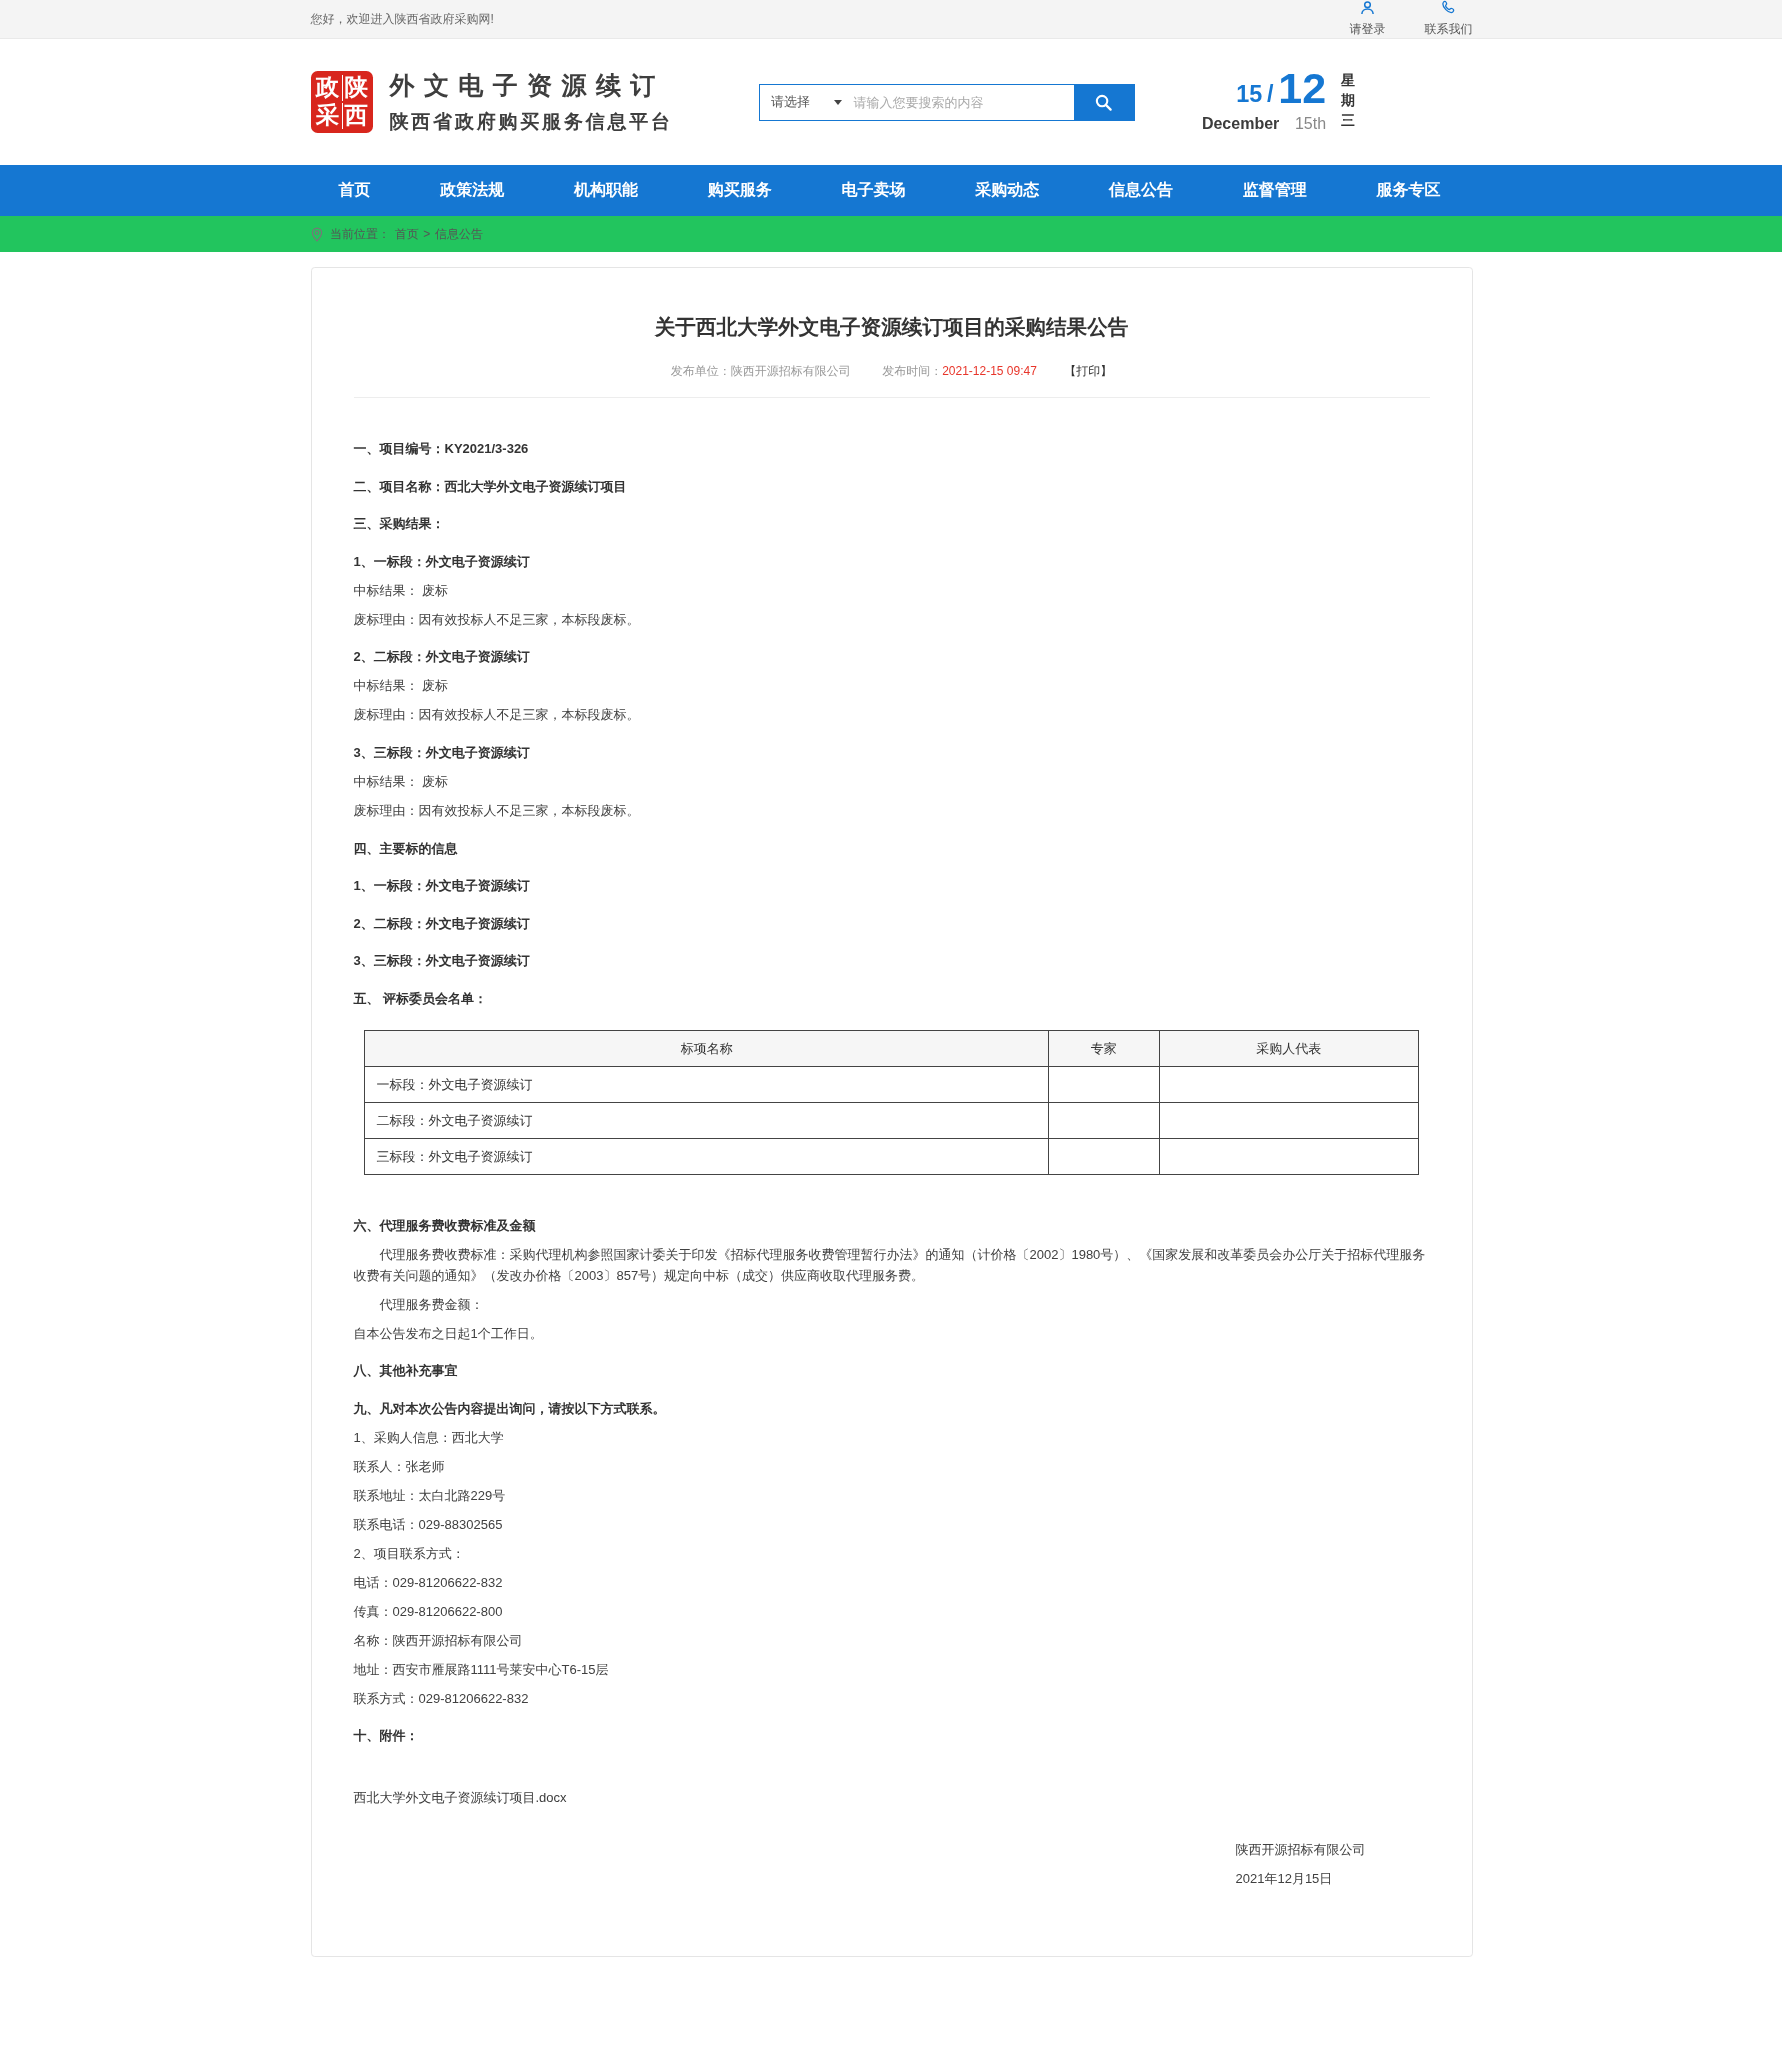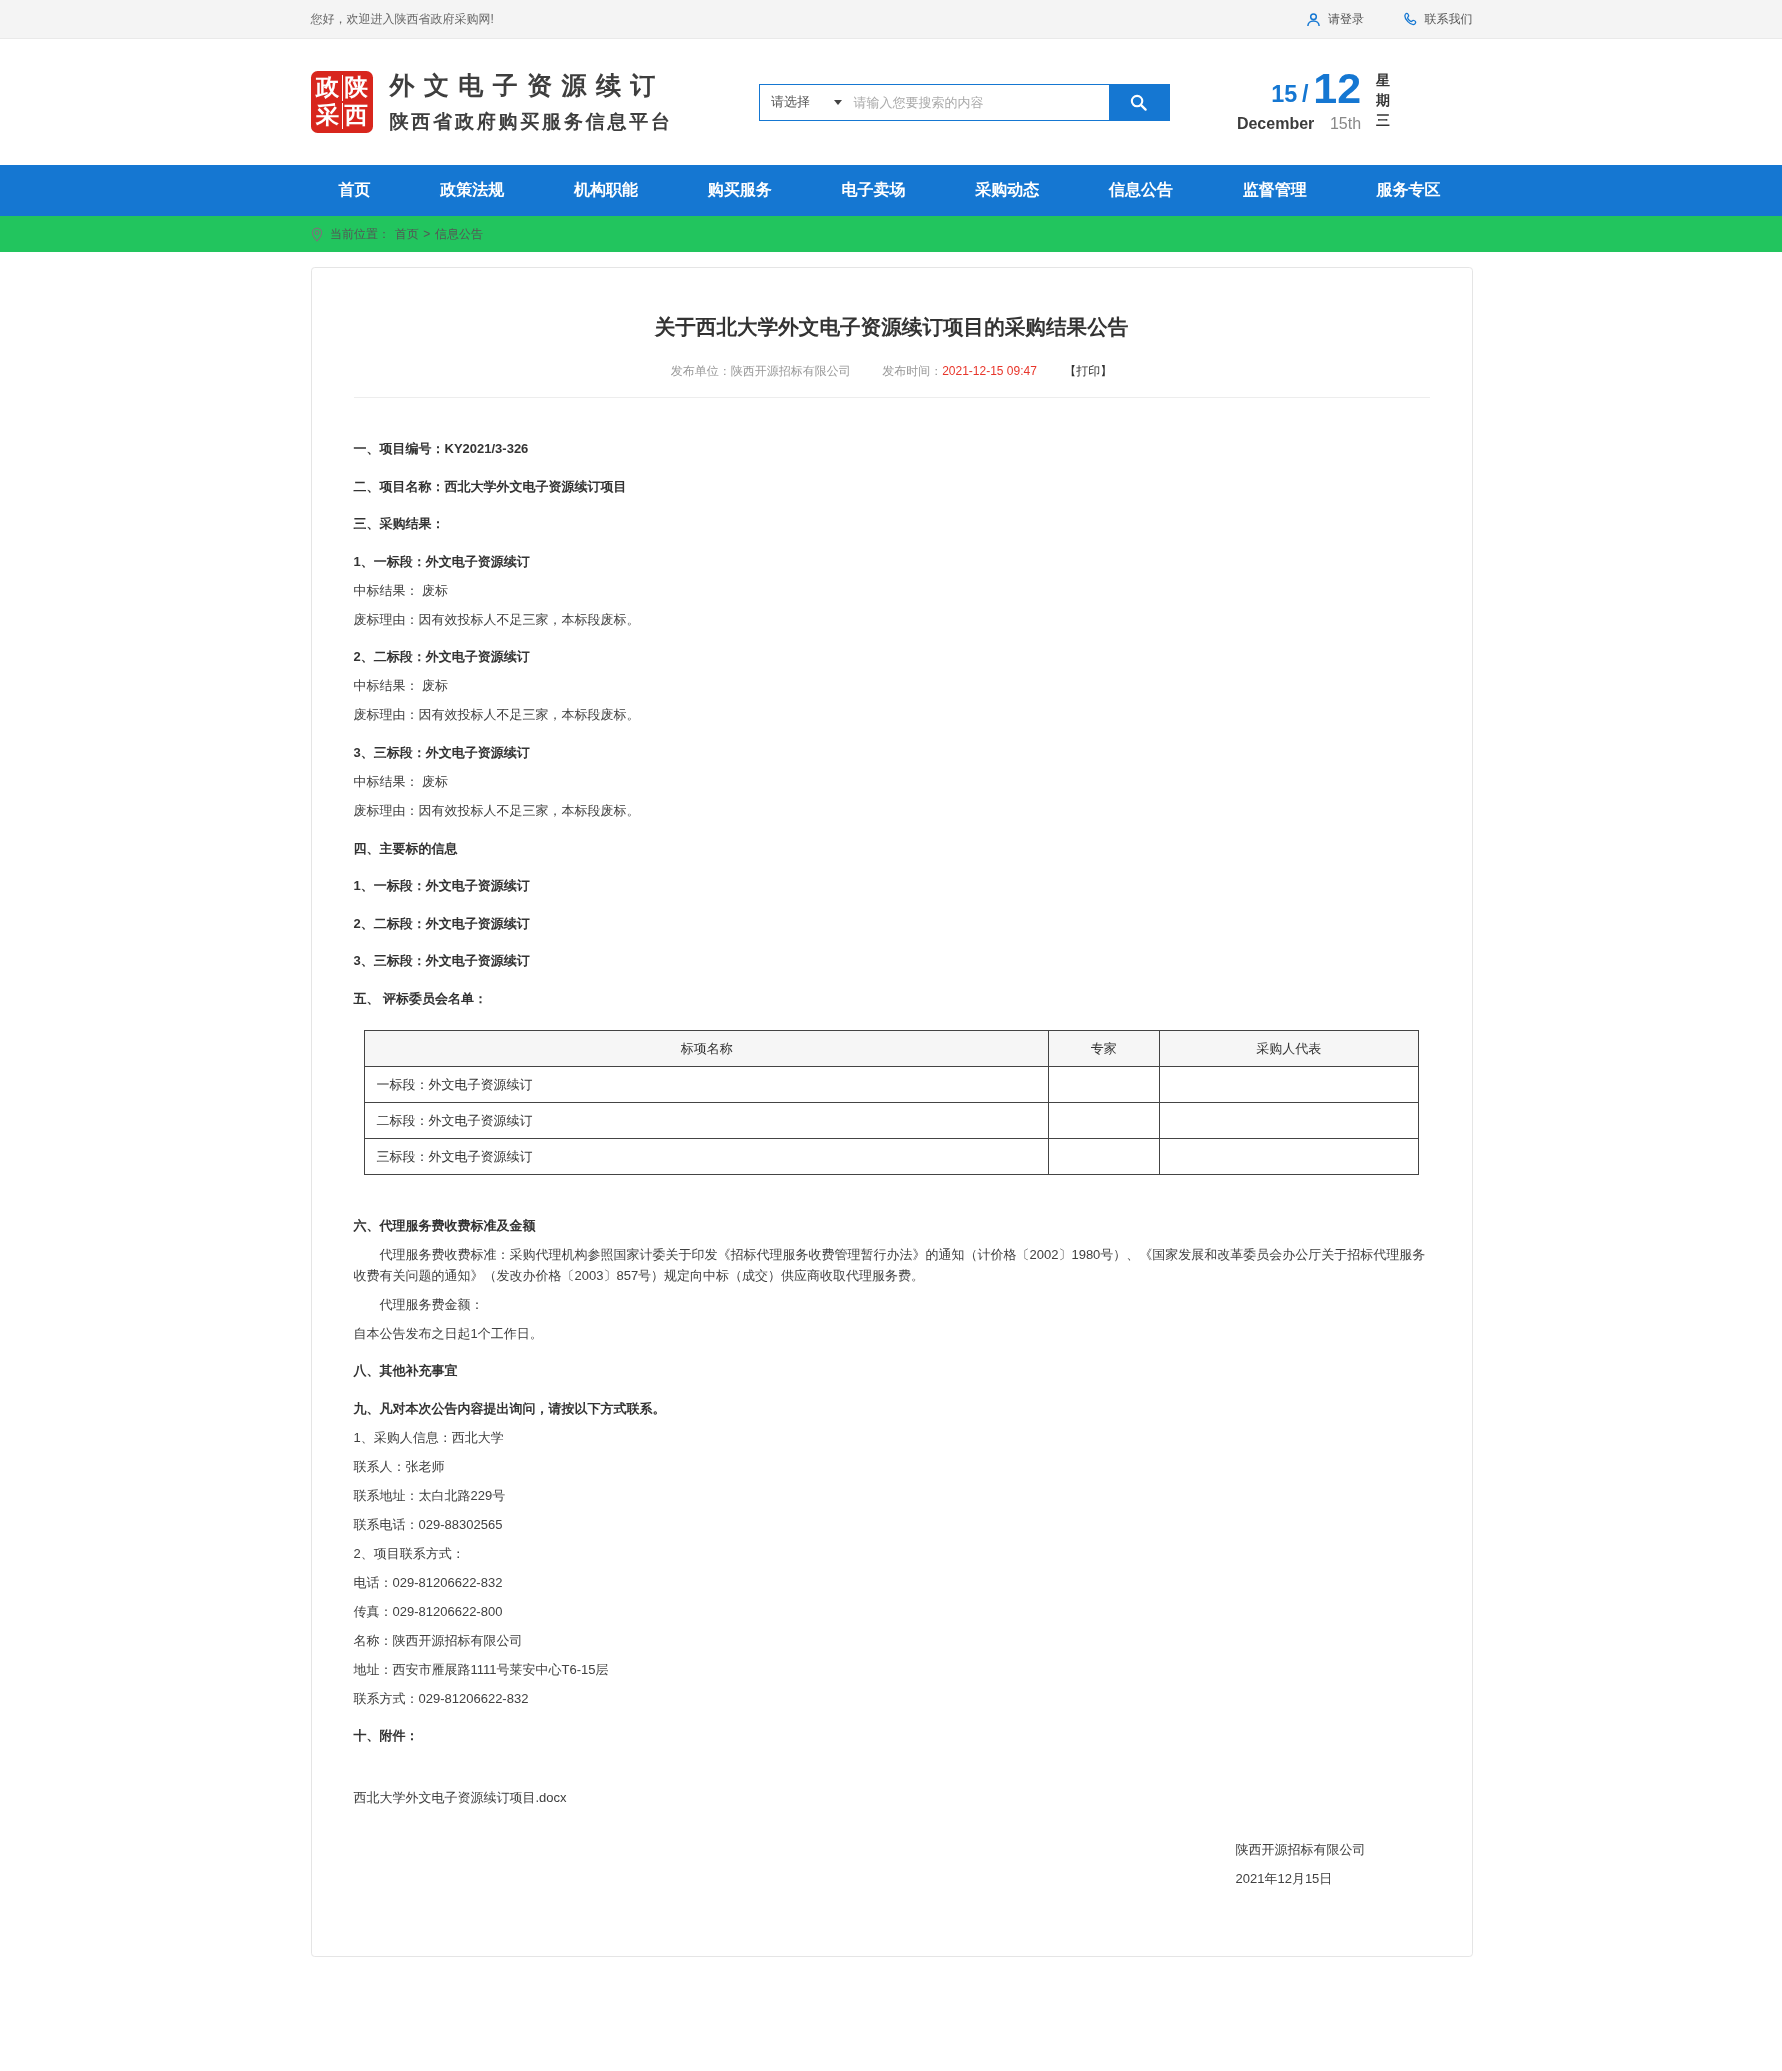"请登录" a { flex-direction: none -> column }
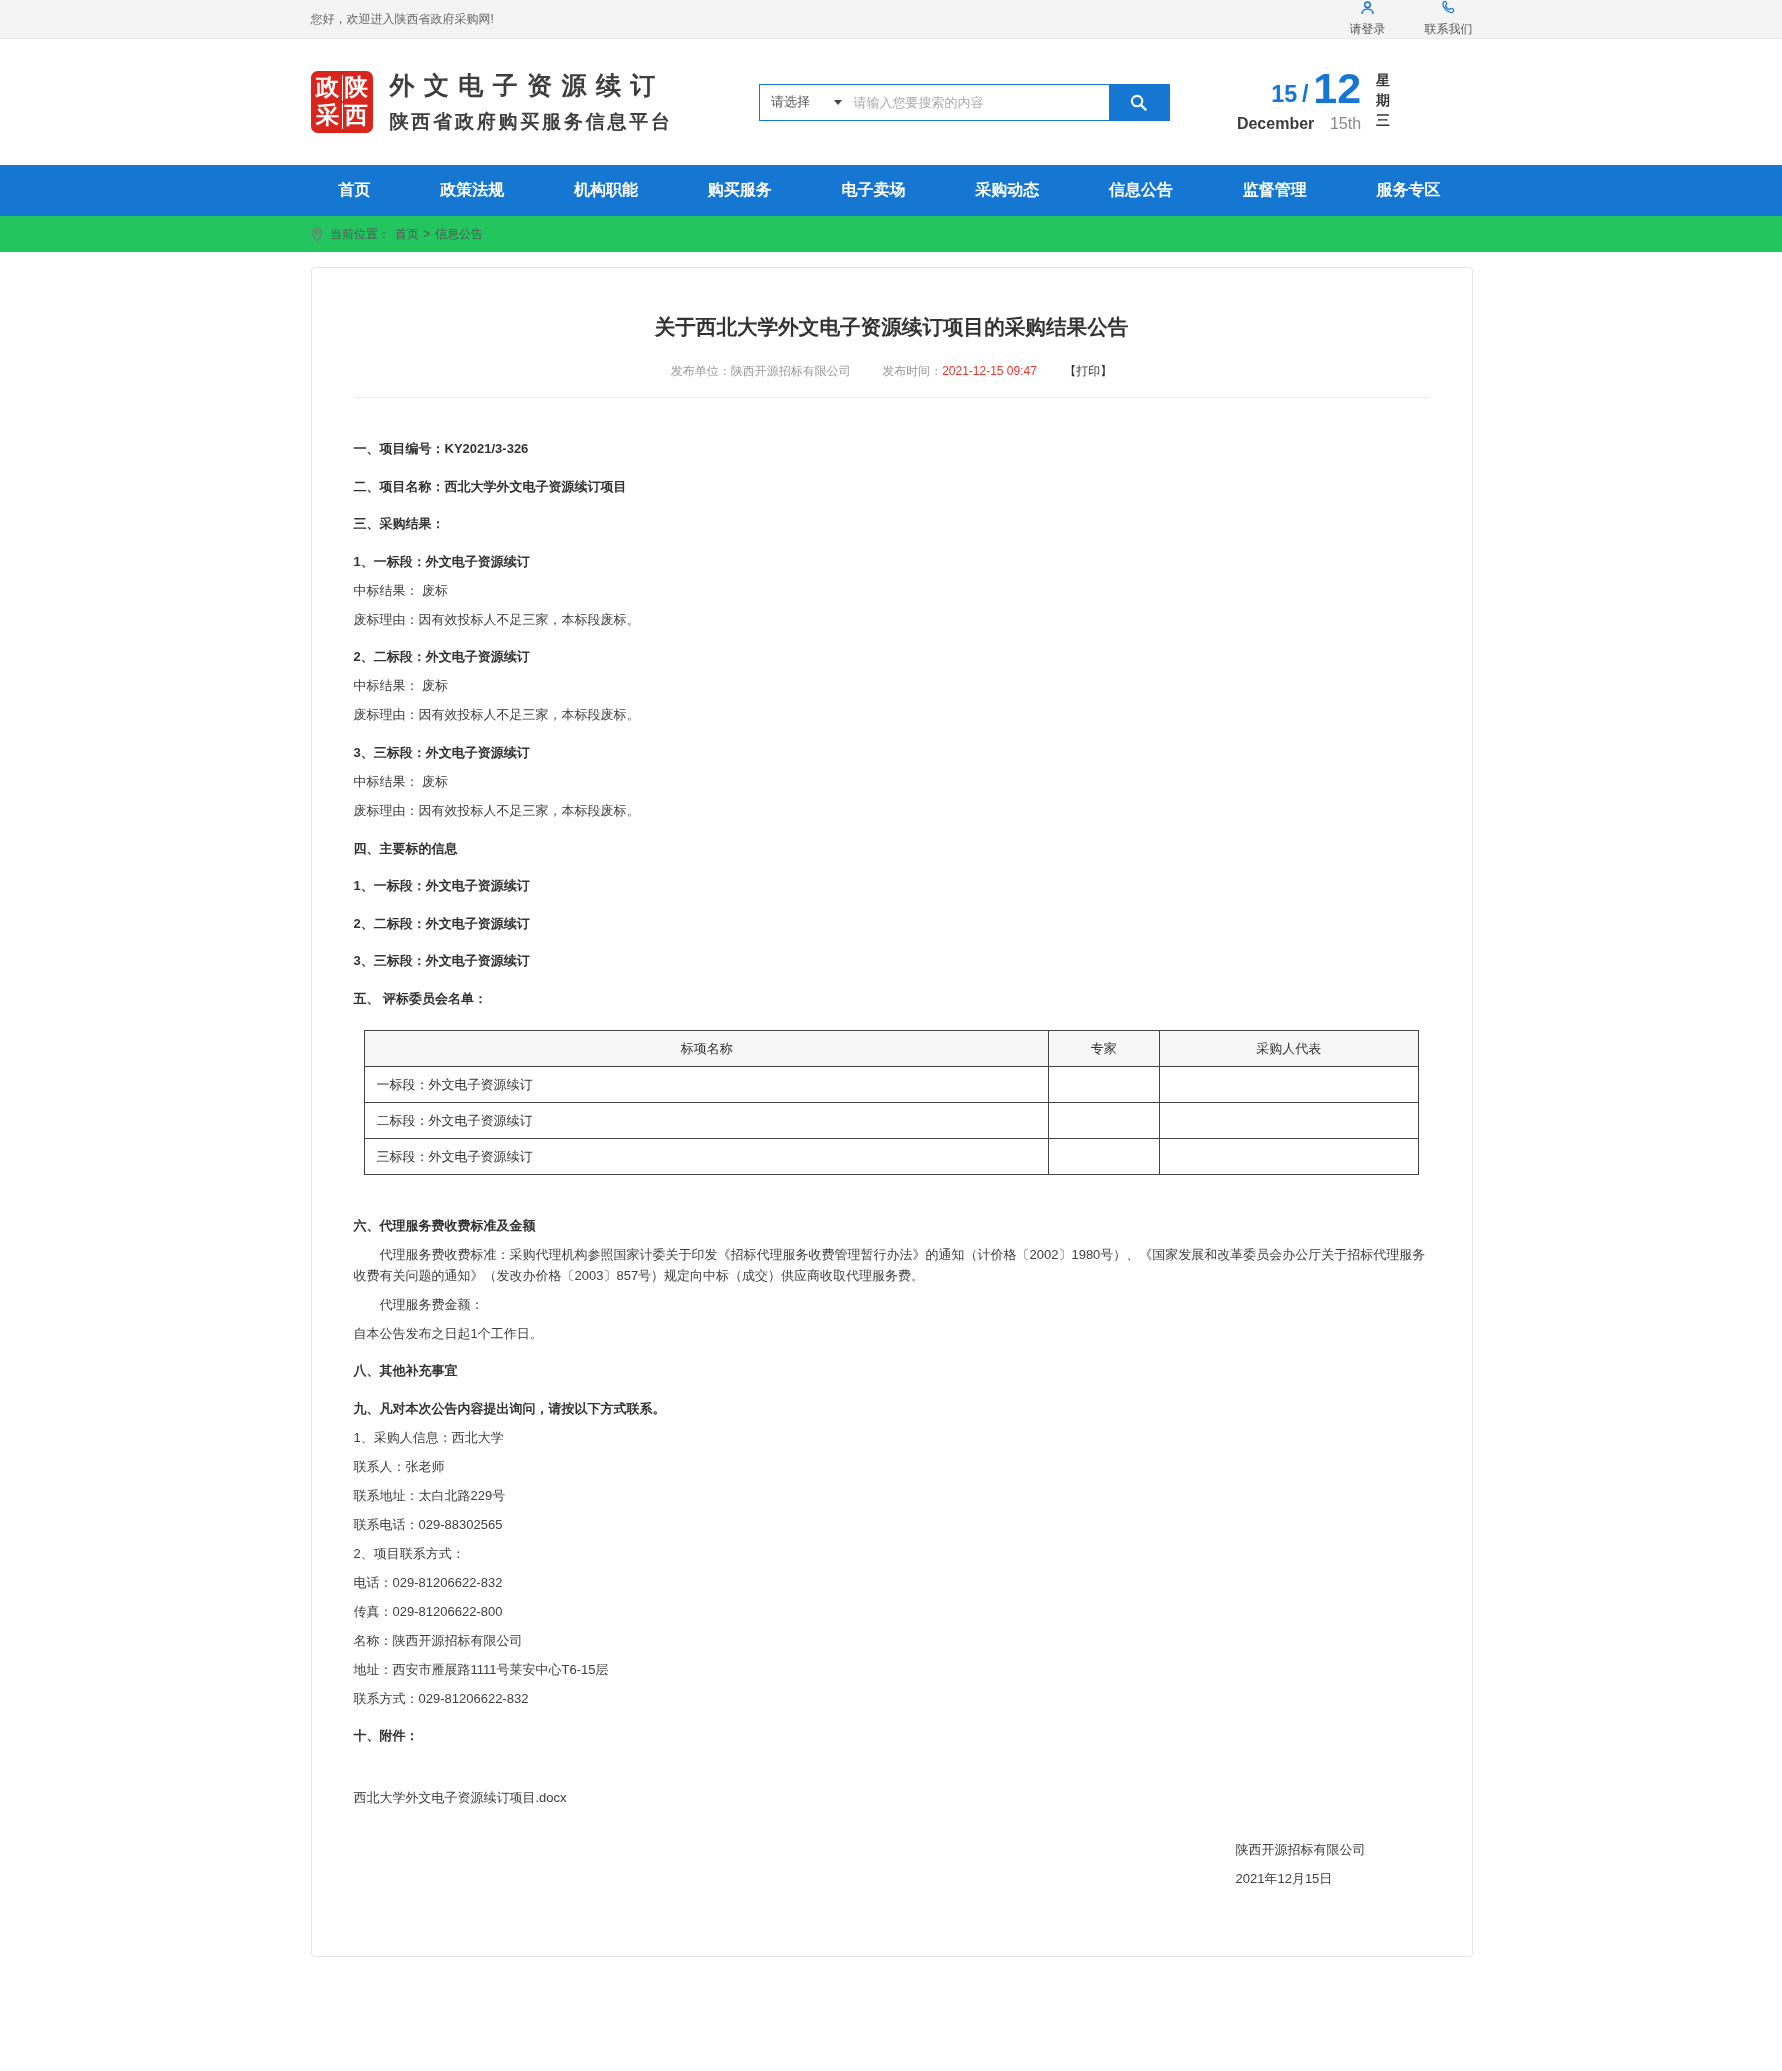"请选择" .search { width: 411px -> 376px }
